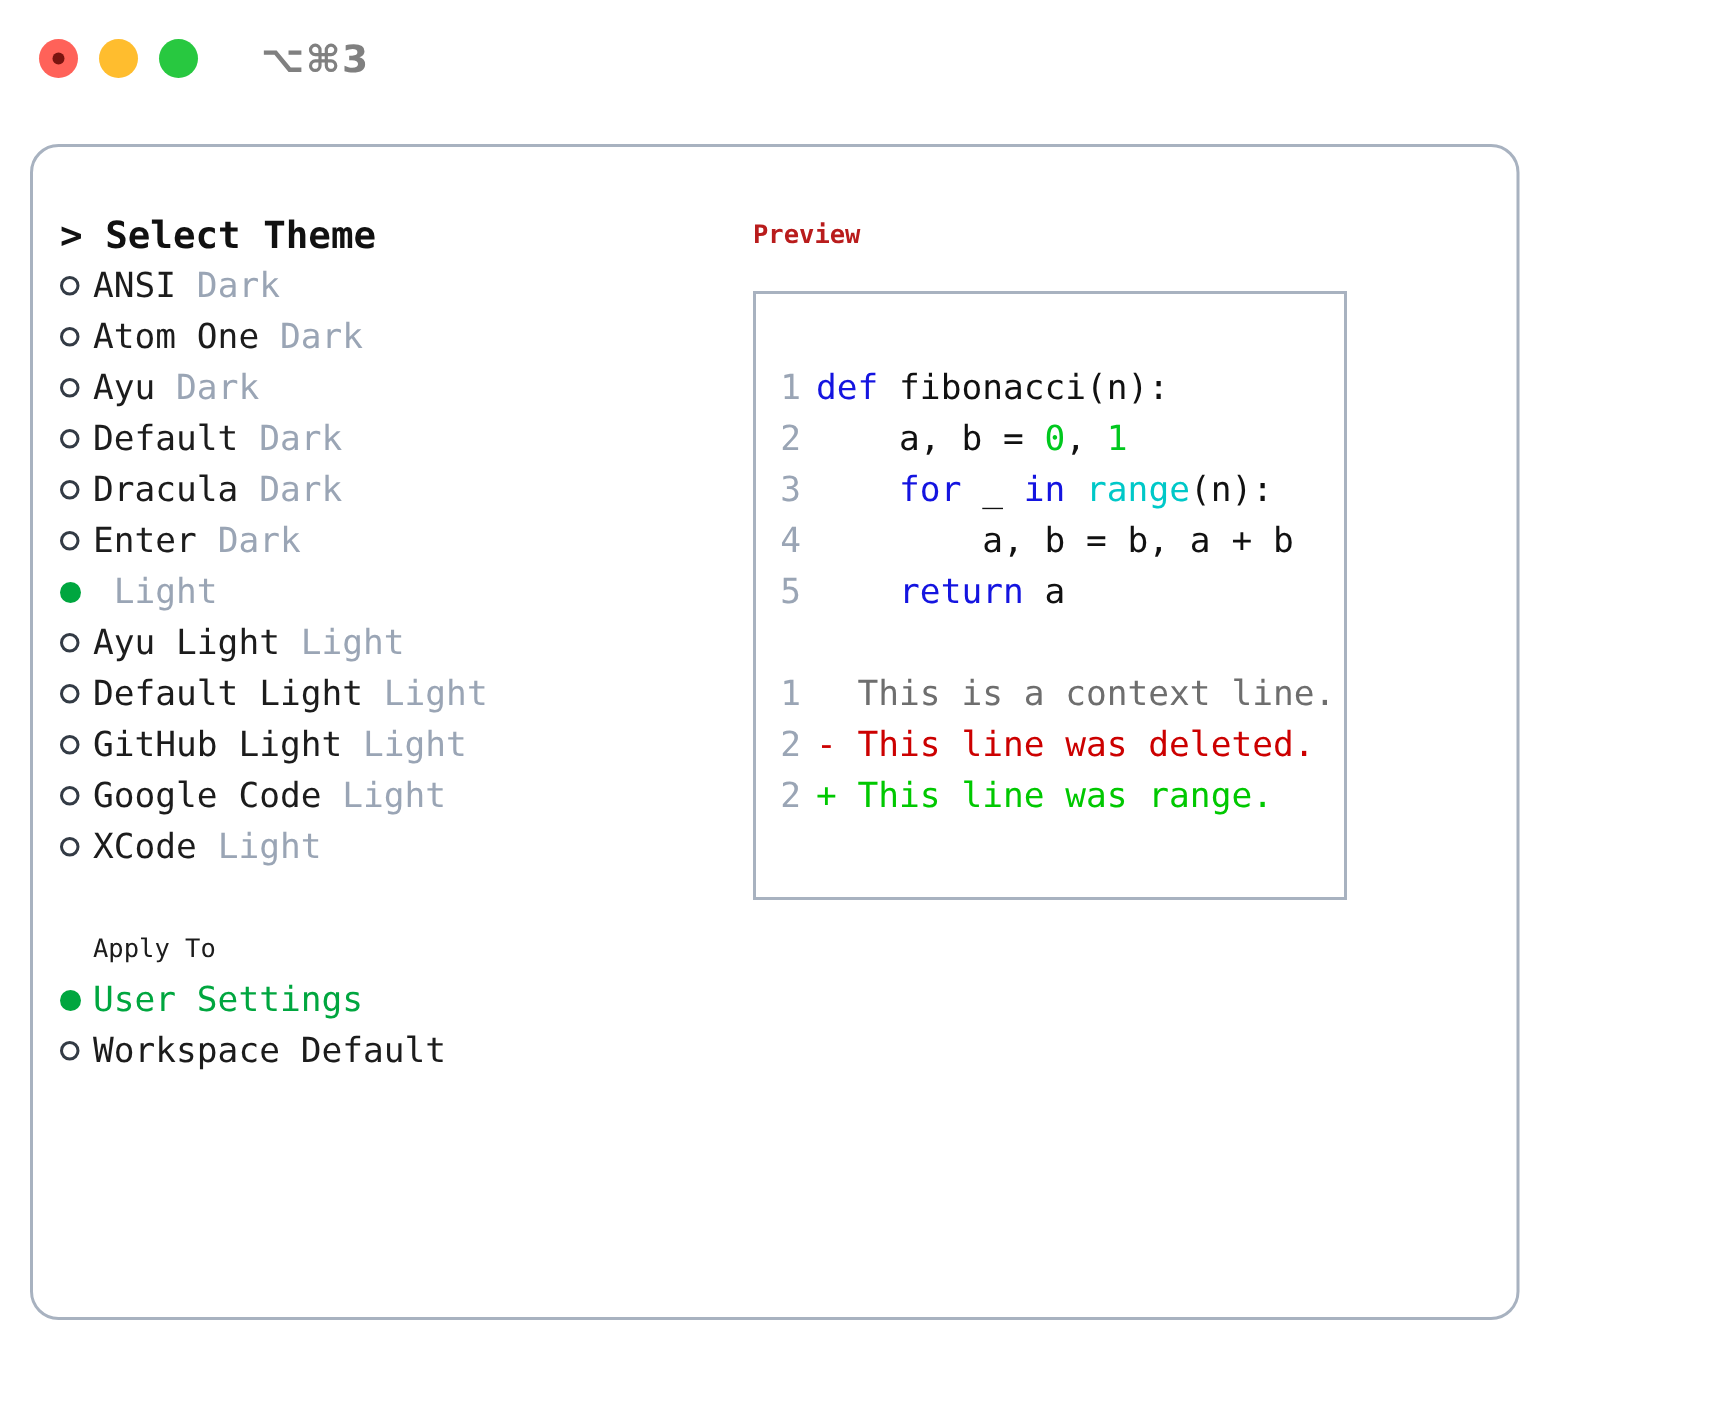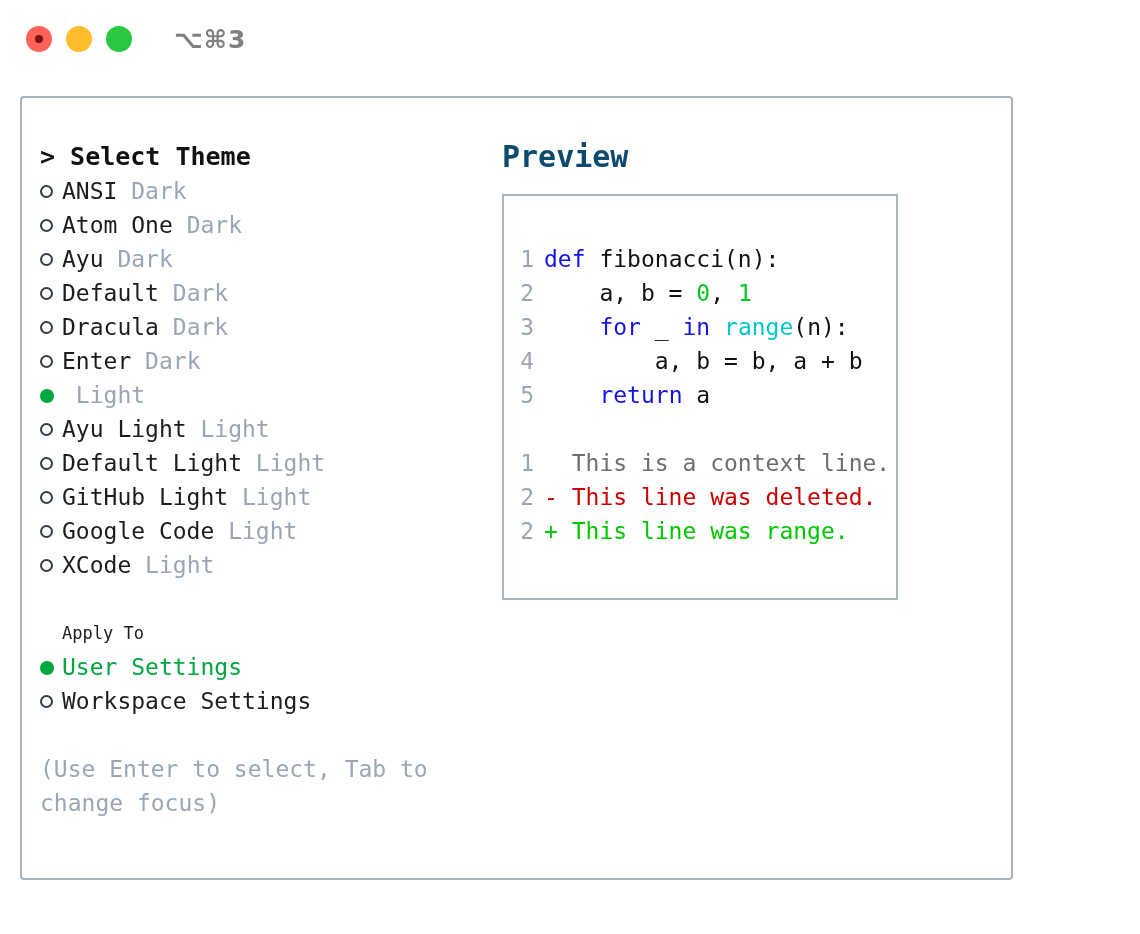"> Select Theme" .card { border-radius: 4px -> 19px }
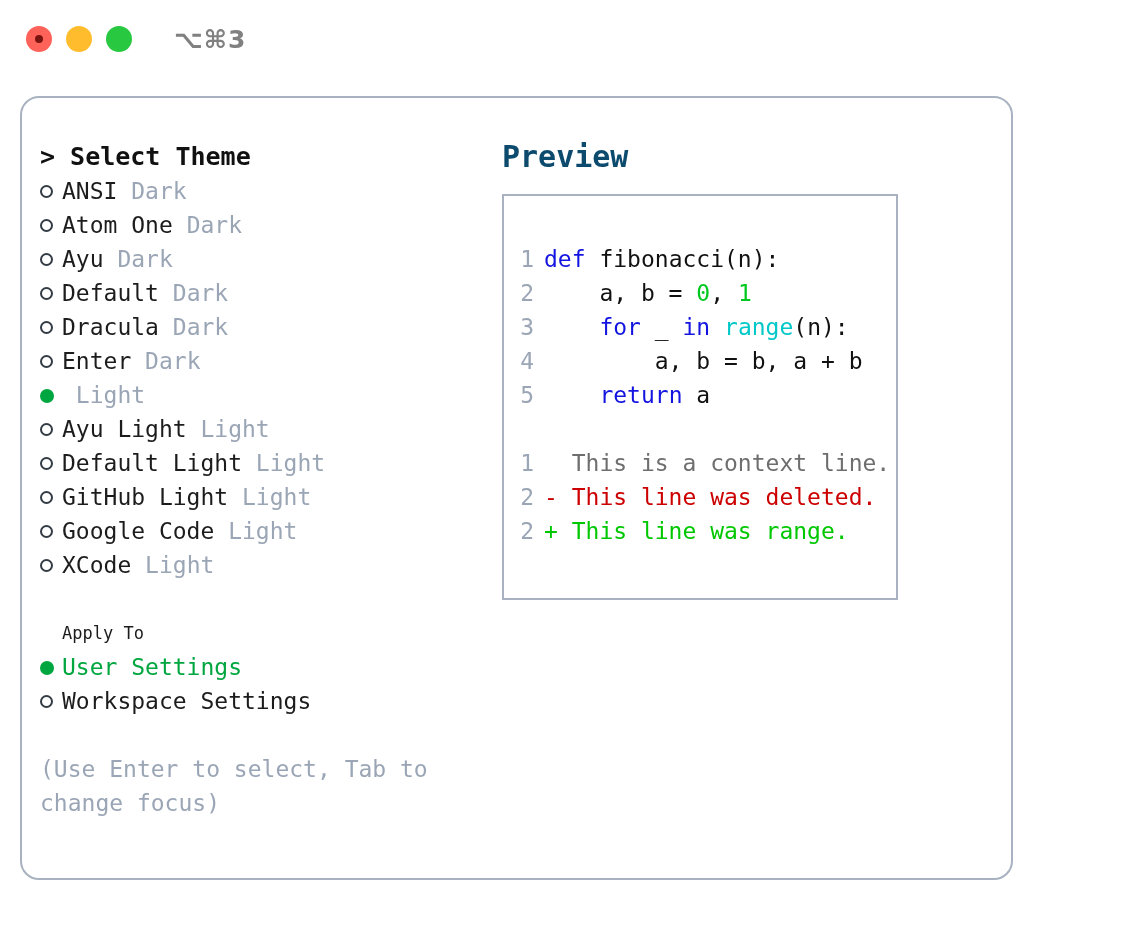"Preview" .preview-title { color: #0c4a6e -> #b91c1c; font-size: 30px -> 17px }
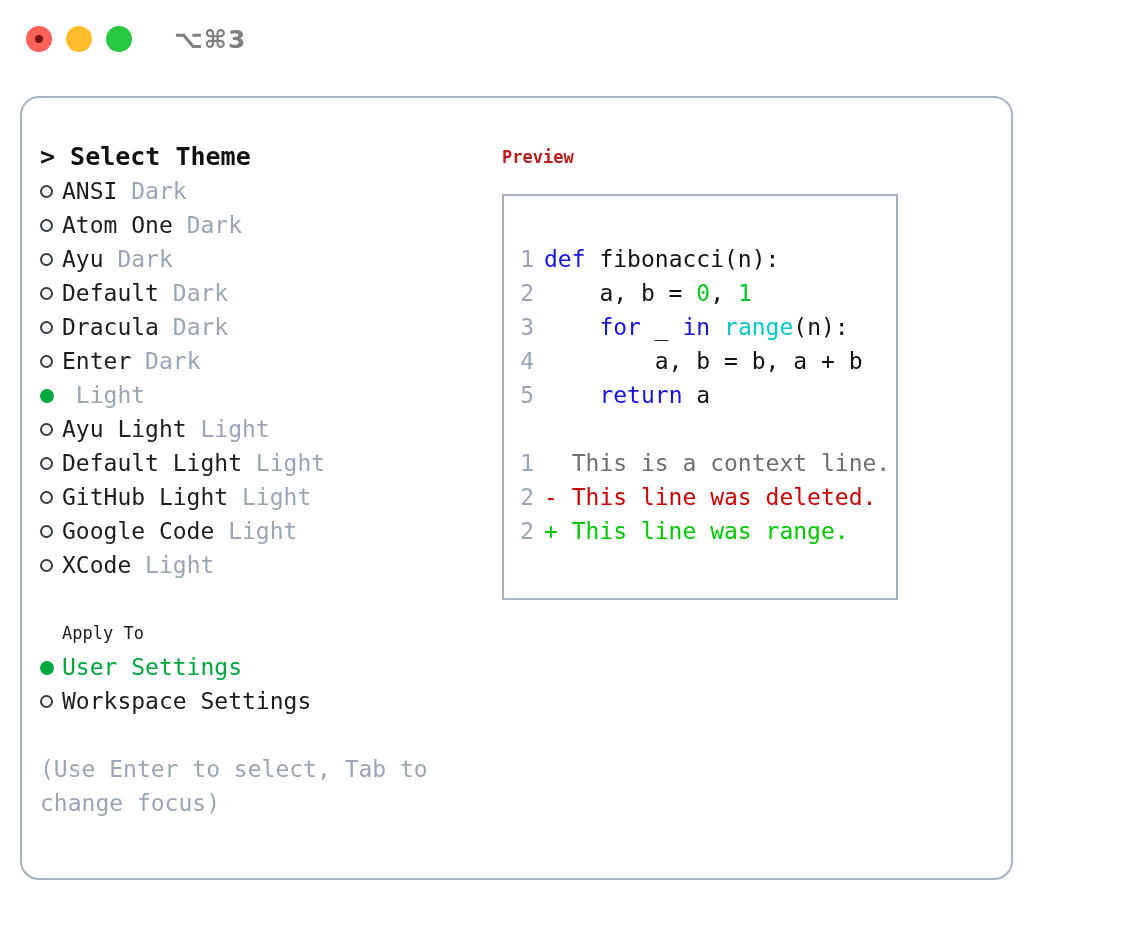"Workspace Settings" span.opt-label { text: Settings -> Default }
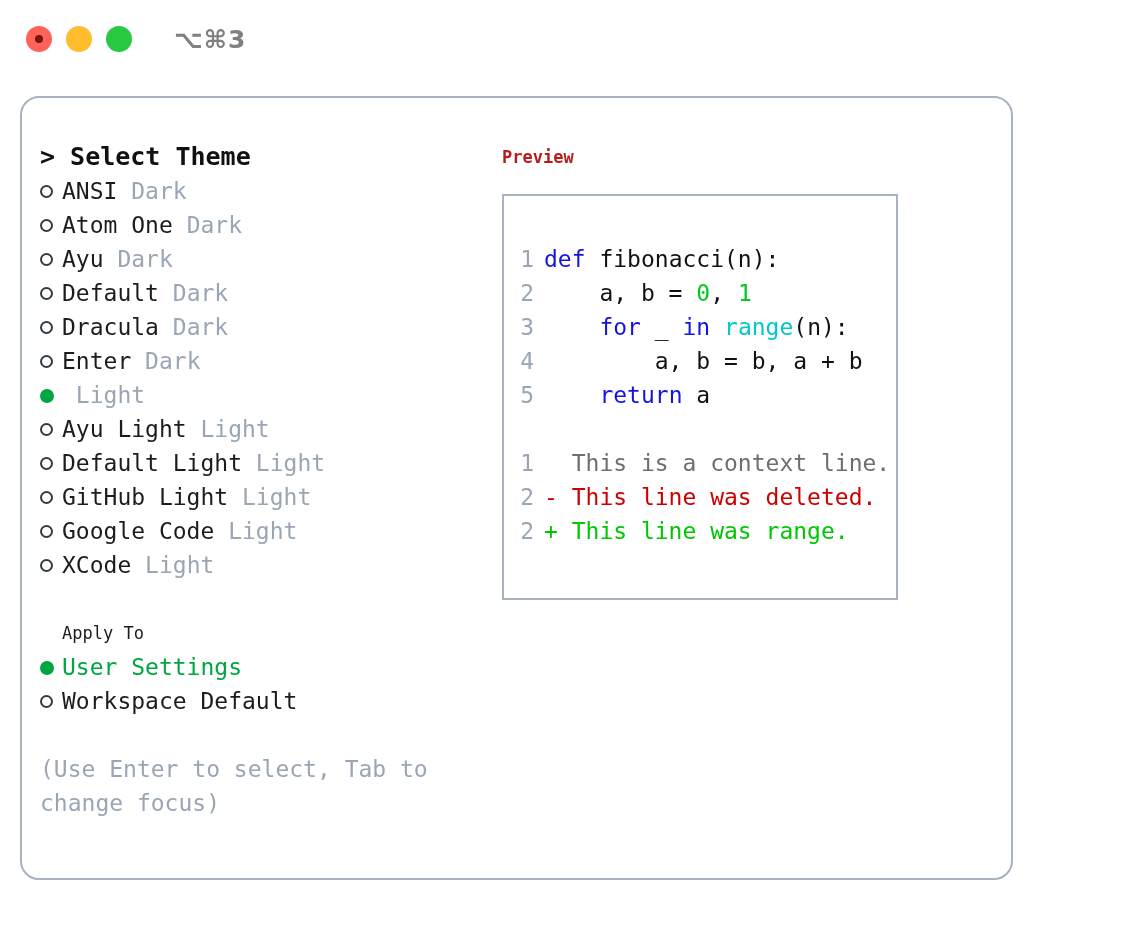"(Use Enter to select, Tab" div.hint { html: <div>(Use Enter to select, Tab to change focus)</div> -> none }
